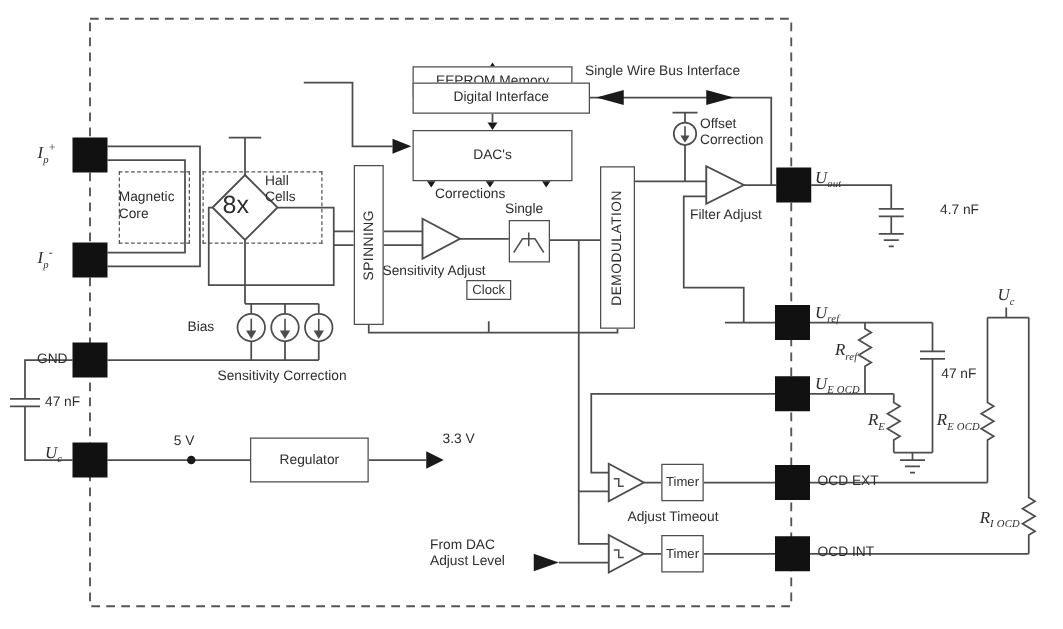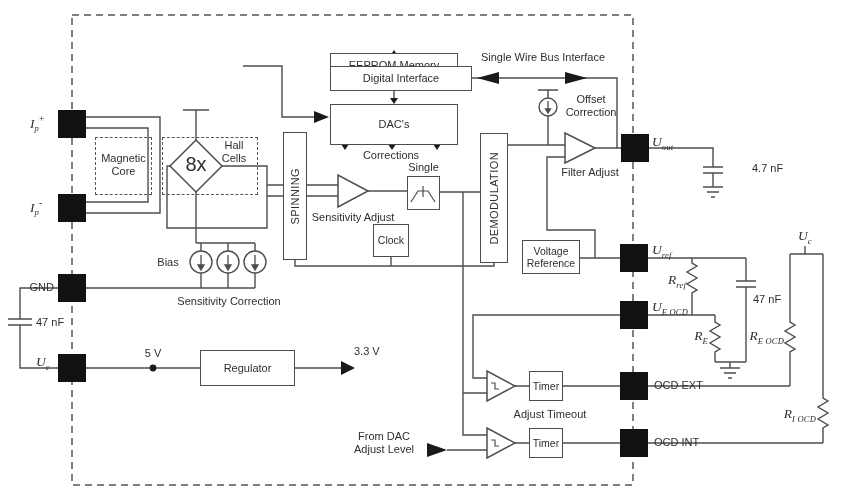"Single Wire Bus Interface" .c { text-align: center -> none }
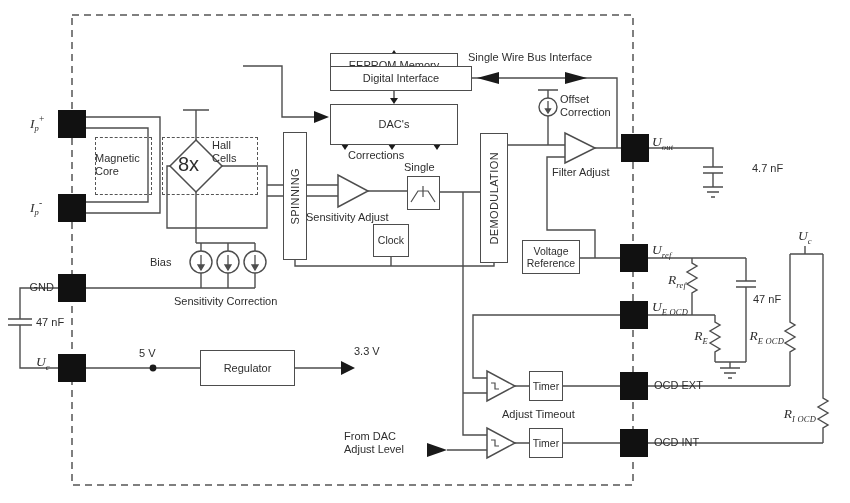"Clock" div.box { height: 33px -> 16px }
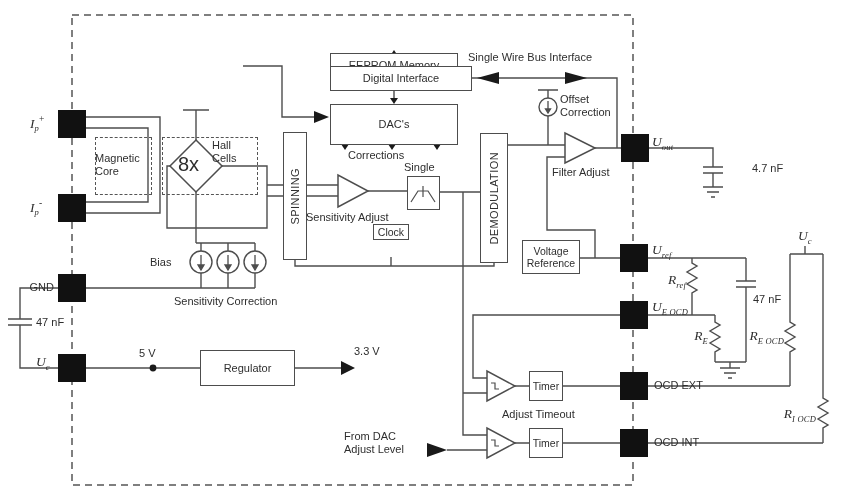"Voltage" div.box { html: <div><span>Voltage Reference</span></div> -> none }
